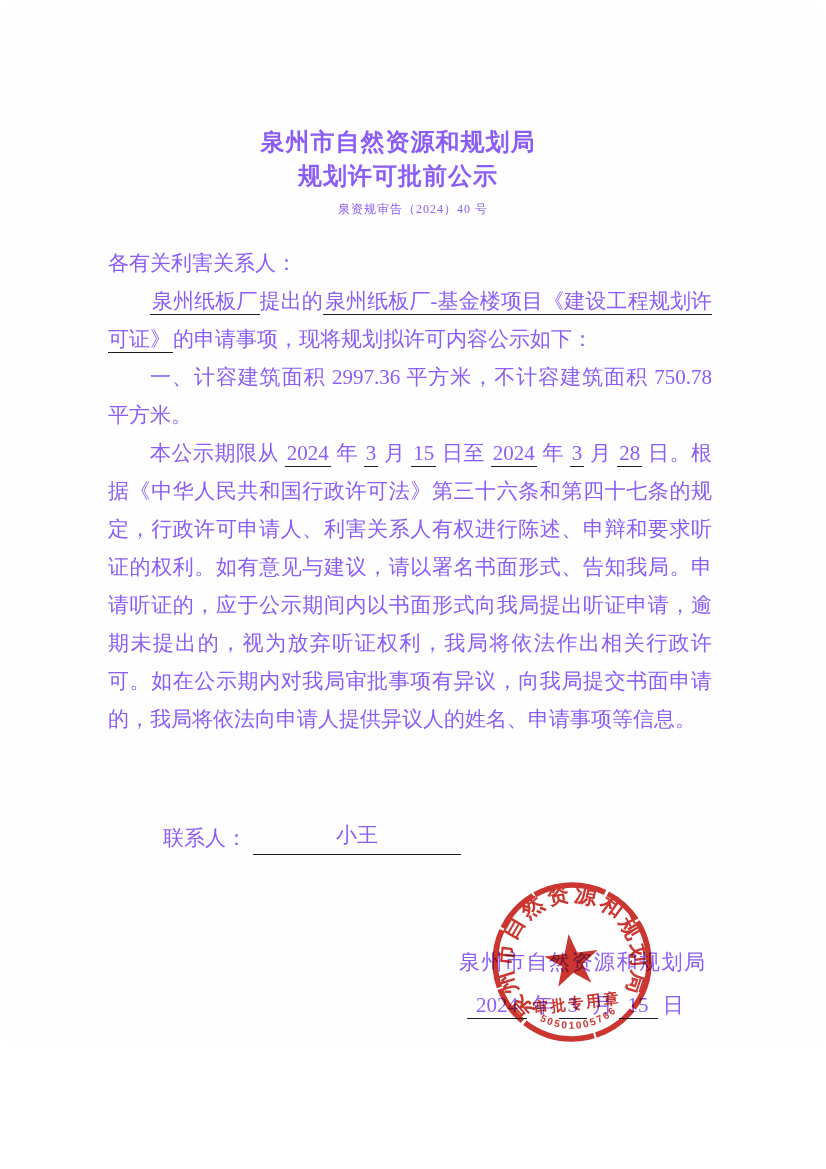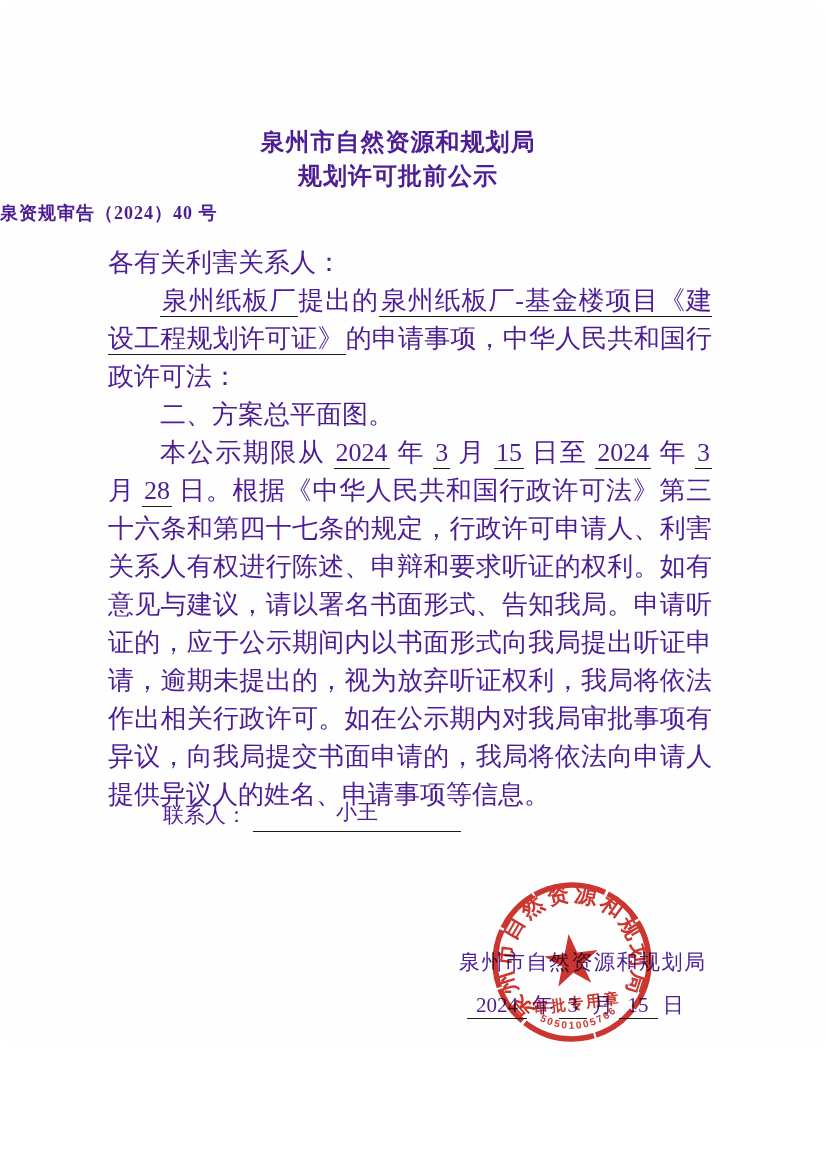"泉州市自然资源和规划局" .page { color: #4c1d95 -> #8b5cf6 }
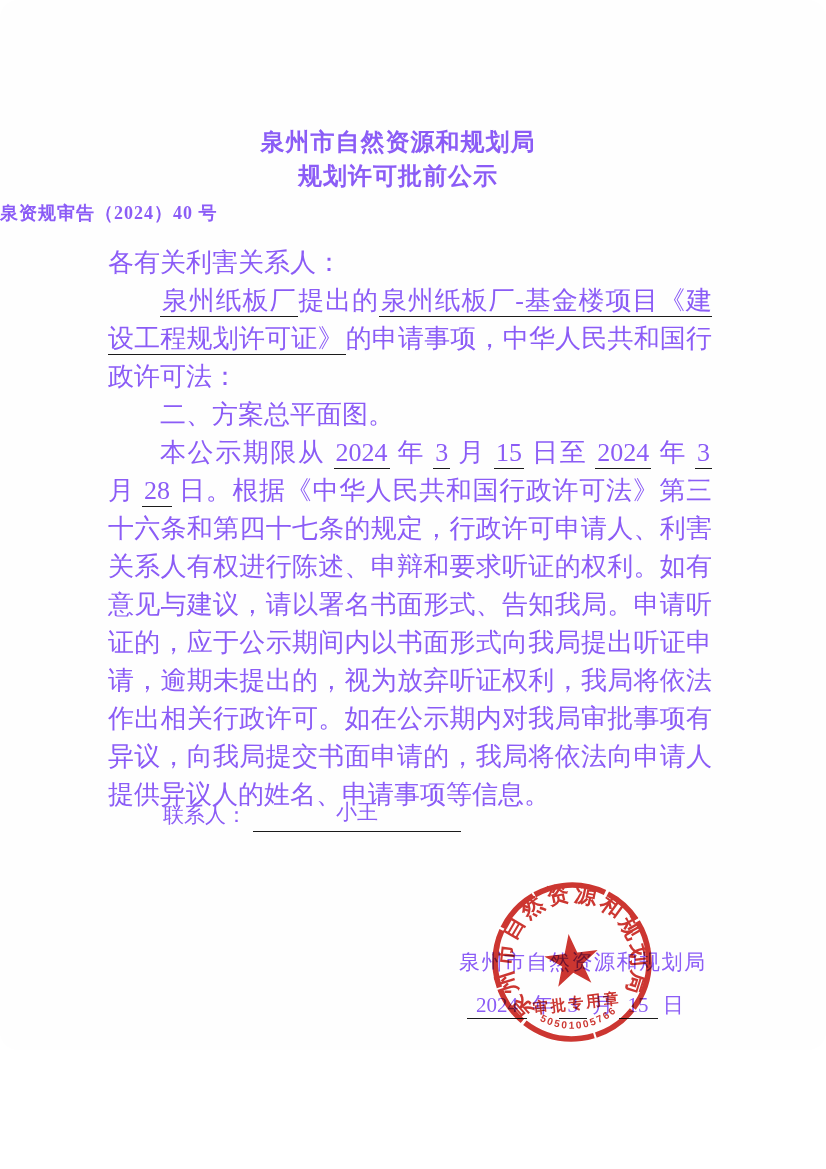"泉资规审告（2024）40 号" .doc-number { font-size: 18px -> 12px; font-weight: 700 -> 400; text-align: none -> center }
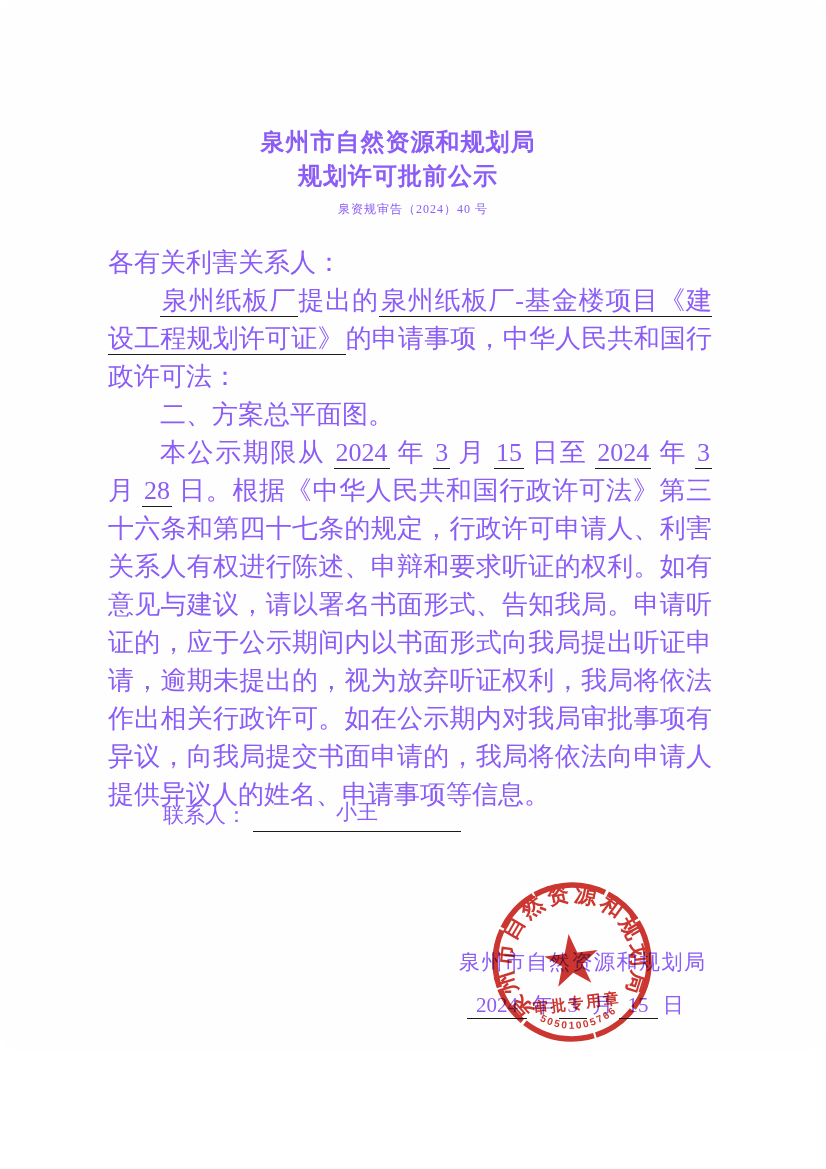"各有关利害关系人：" .body-block { font-size: 26px -> 21px }
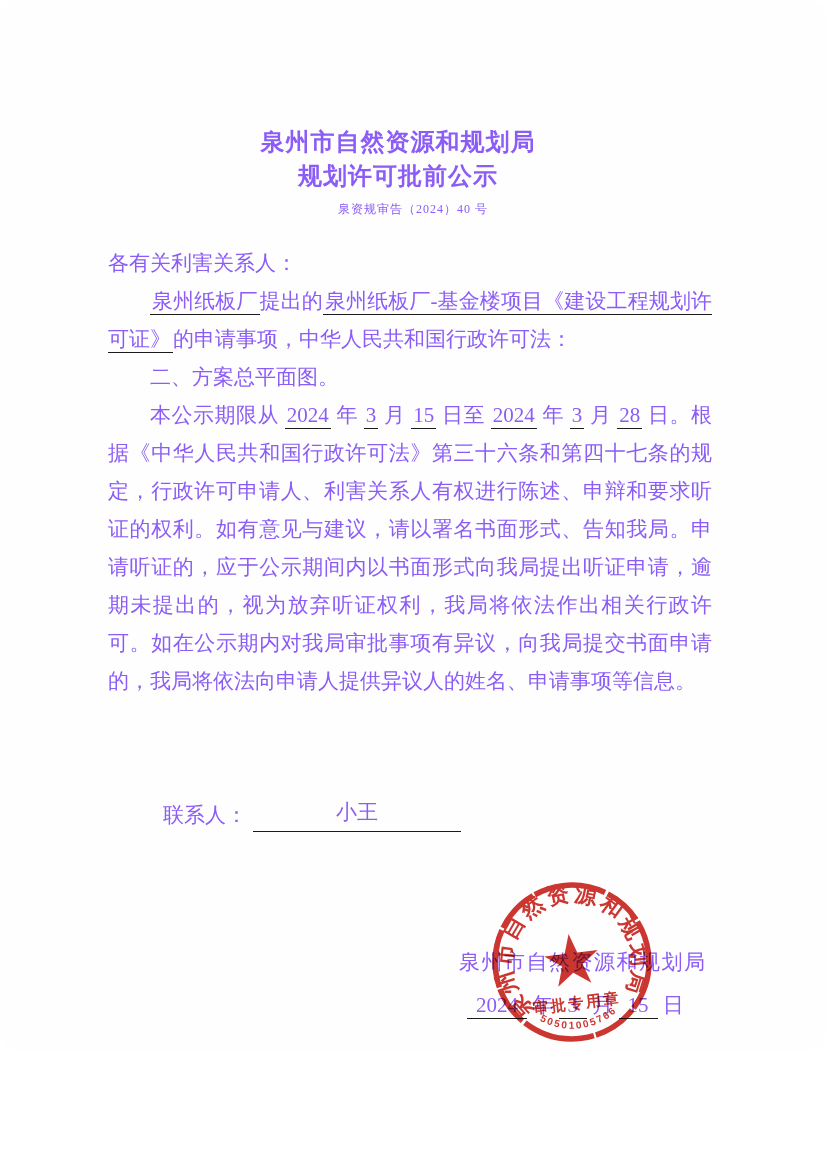"的申请事项，中华人民共和国行政许可法：" span { text: 中华人民共和国行政许可法 -> 现将规划拟许可内容公示如下 }
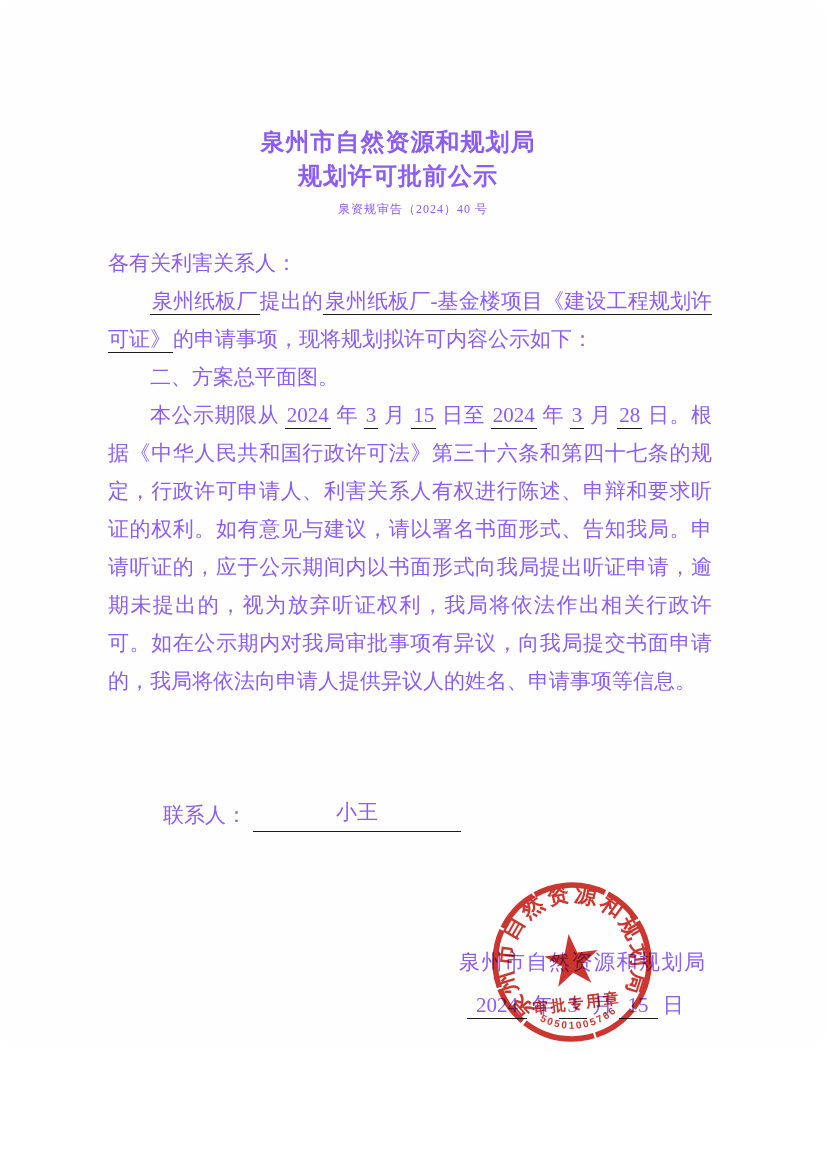"一、计容建筑面积 2997.36 平方米，不计容建筑面积 750.78 平方米。" p.indent { html: none -> <p><span>一、计容建筑面积 2997.36 平方米，不计容建筑面积 750.78 平方米。</span></p> }
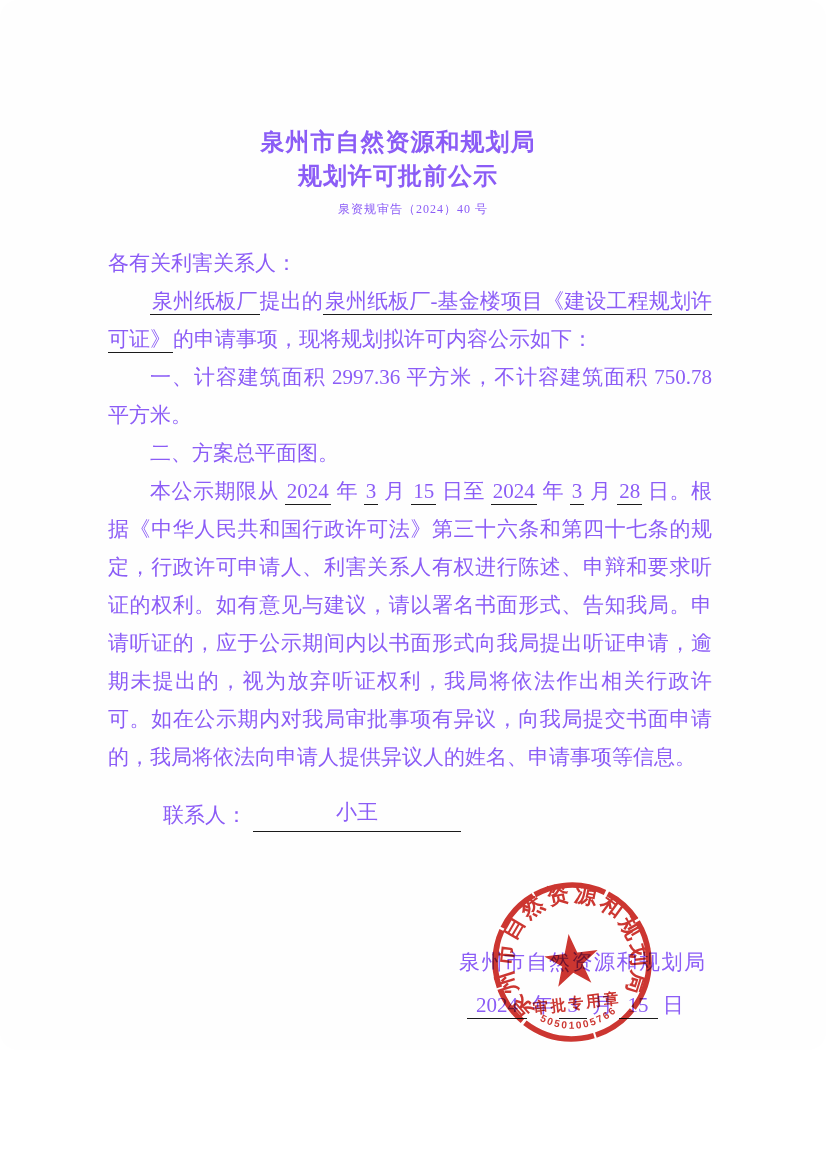"二、方案总平面图。" p.indent { html: <p><span>二、方案总平面图。</span></p> -> none }
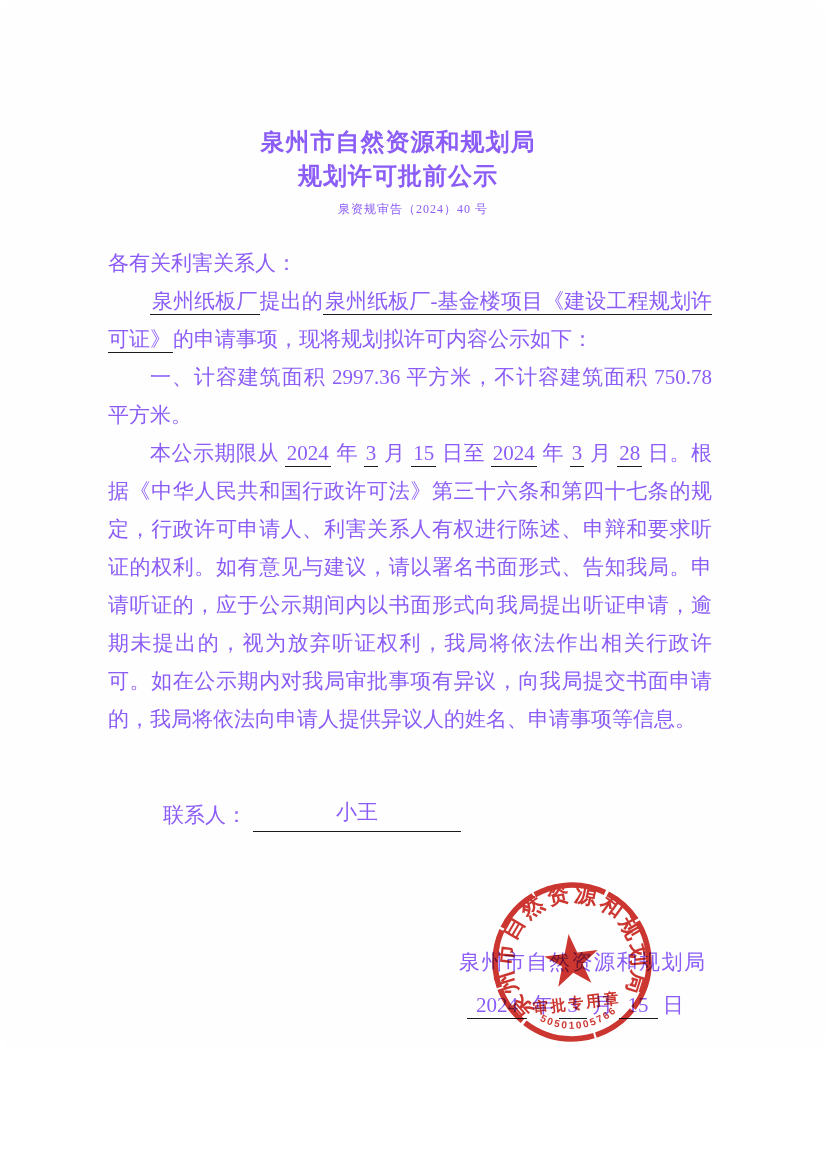"联系人： 小王" .contact-block { top: 795px -> 818px }
